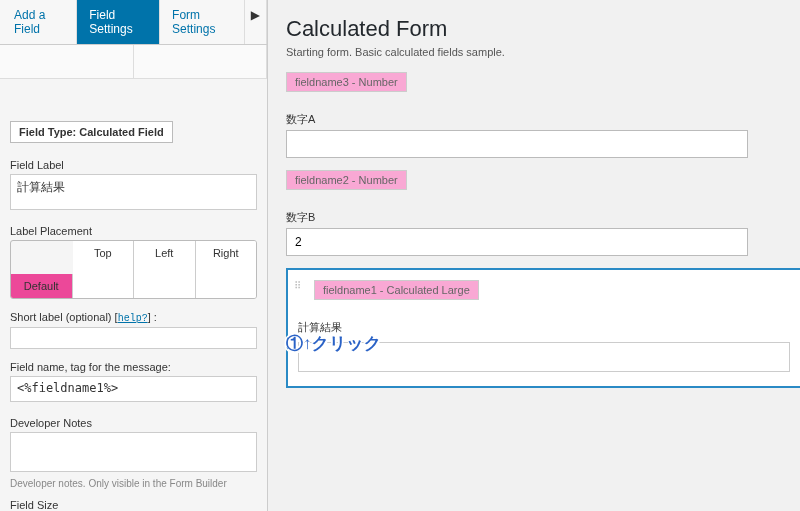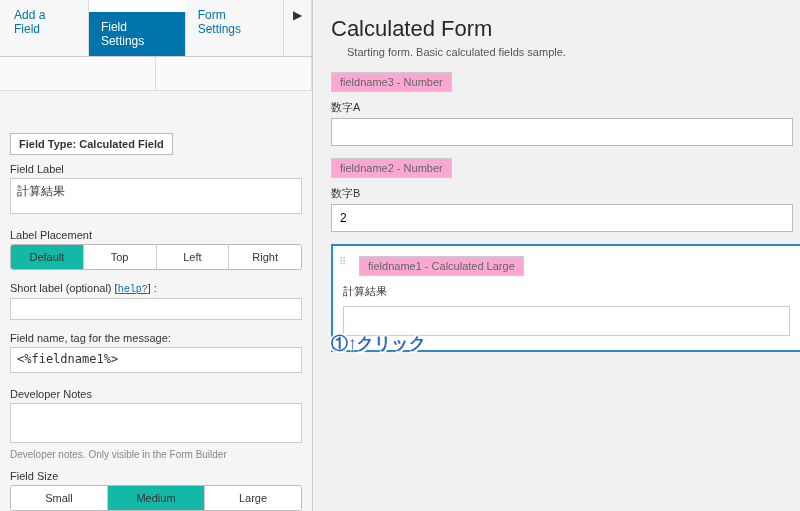"Add a Field" .left-panel { width: 313px -> 268px }
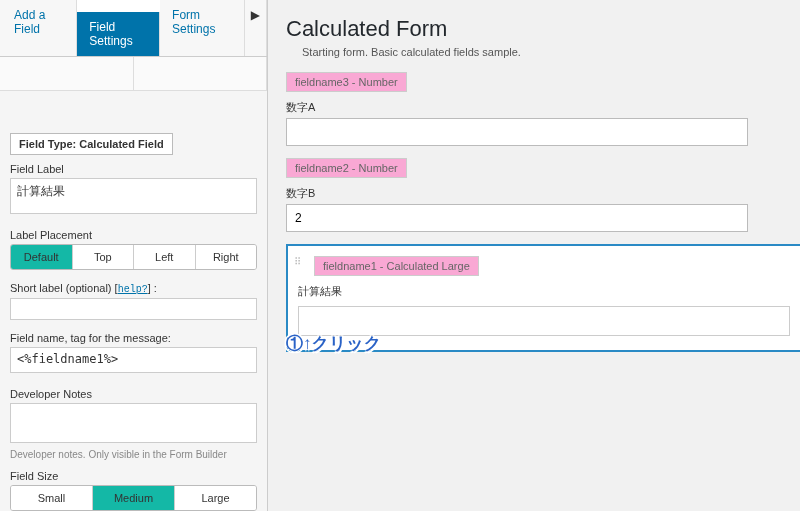"Field Settings" .tab:nth-child(2) { margin-top: 12px -> none }
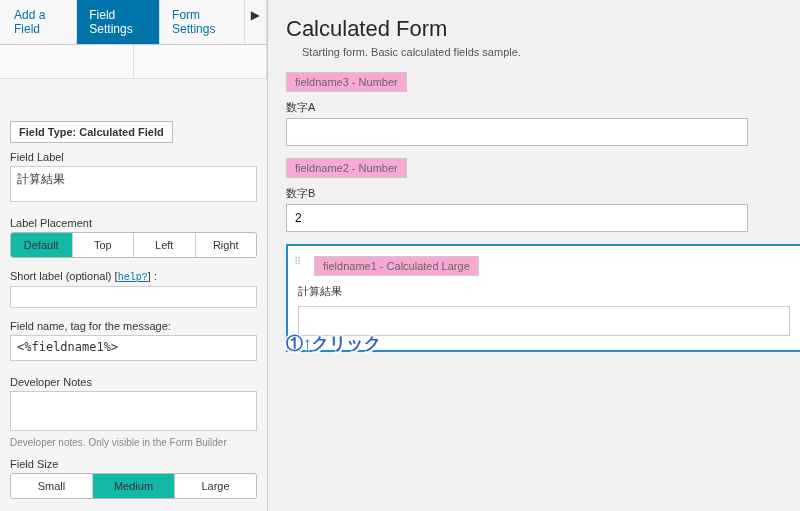"Starting form. Basic calculated fields" .form-sub { margin: 4px 16px 14px -> 4px 0 14px }
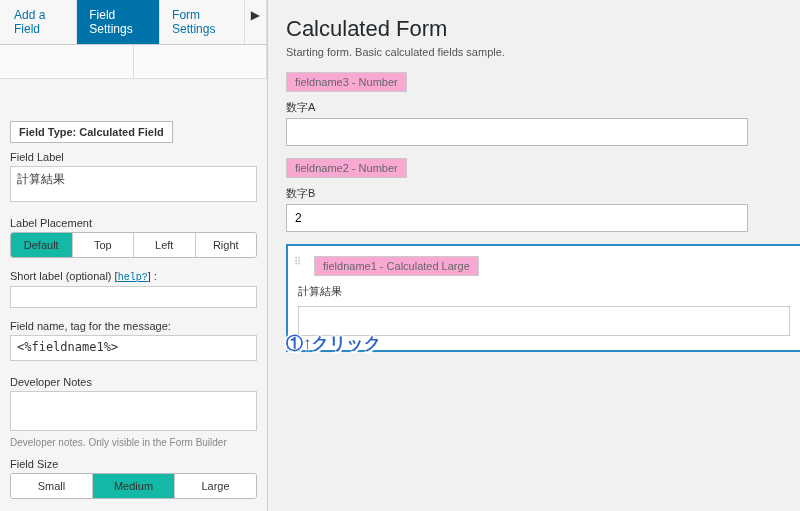"数字A" .field-name-label { margin: 4px 0 3px -> 16px 0 3px }
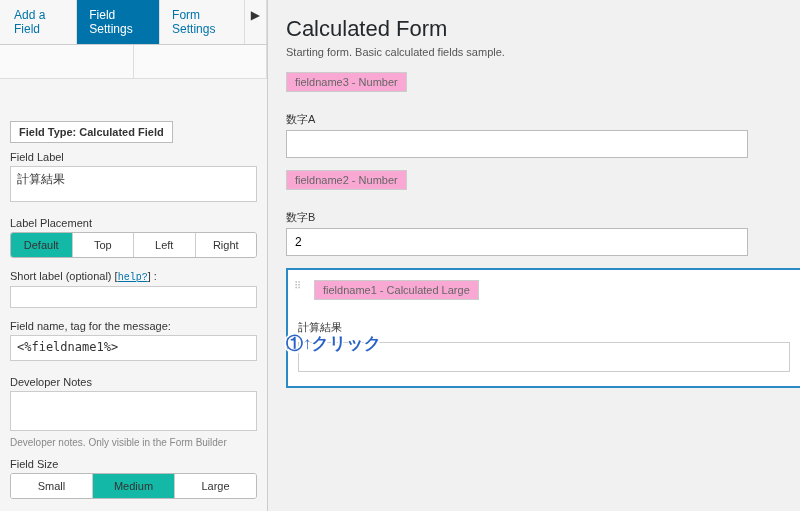"Field Type: Calculated Field" .field-type-box { margin: 42px 10px 0 10px -> 42px 10px 8px 10px }
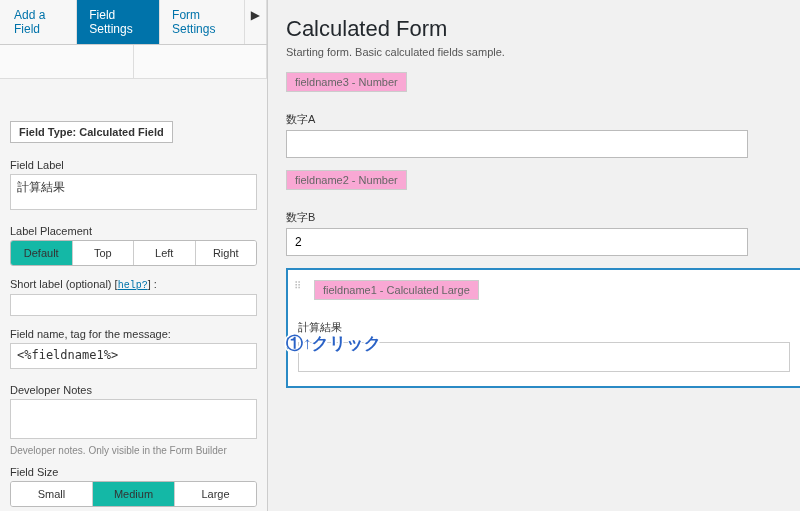"Default" .btn-group .seg.active { background: #14b8a6 -> #ec4899; margin-top: none -> 33px }
